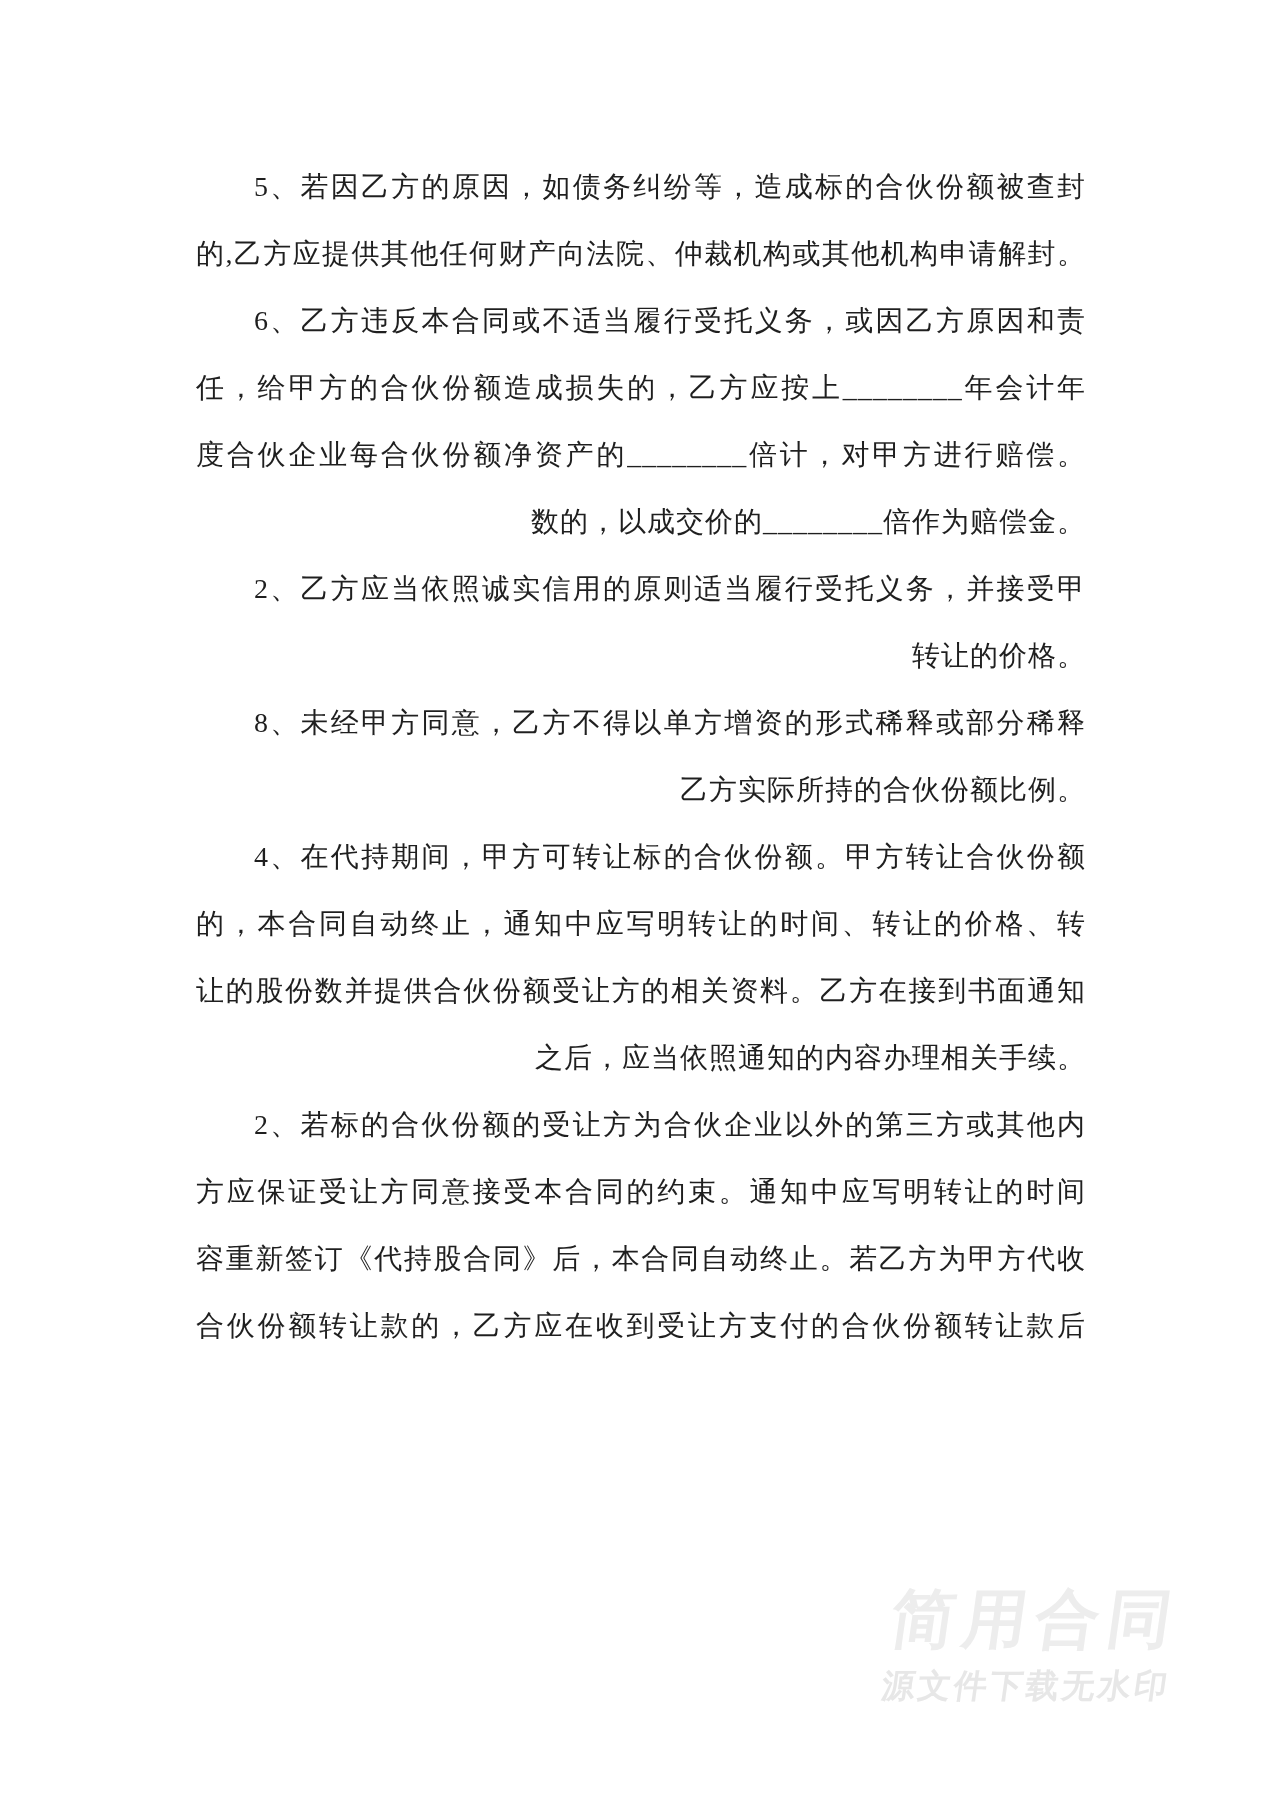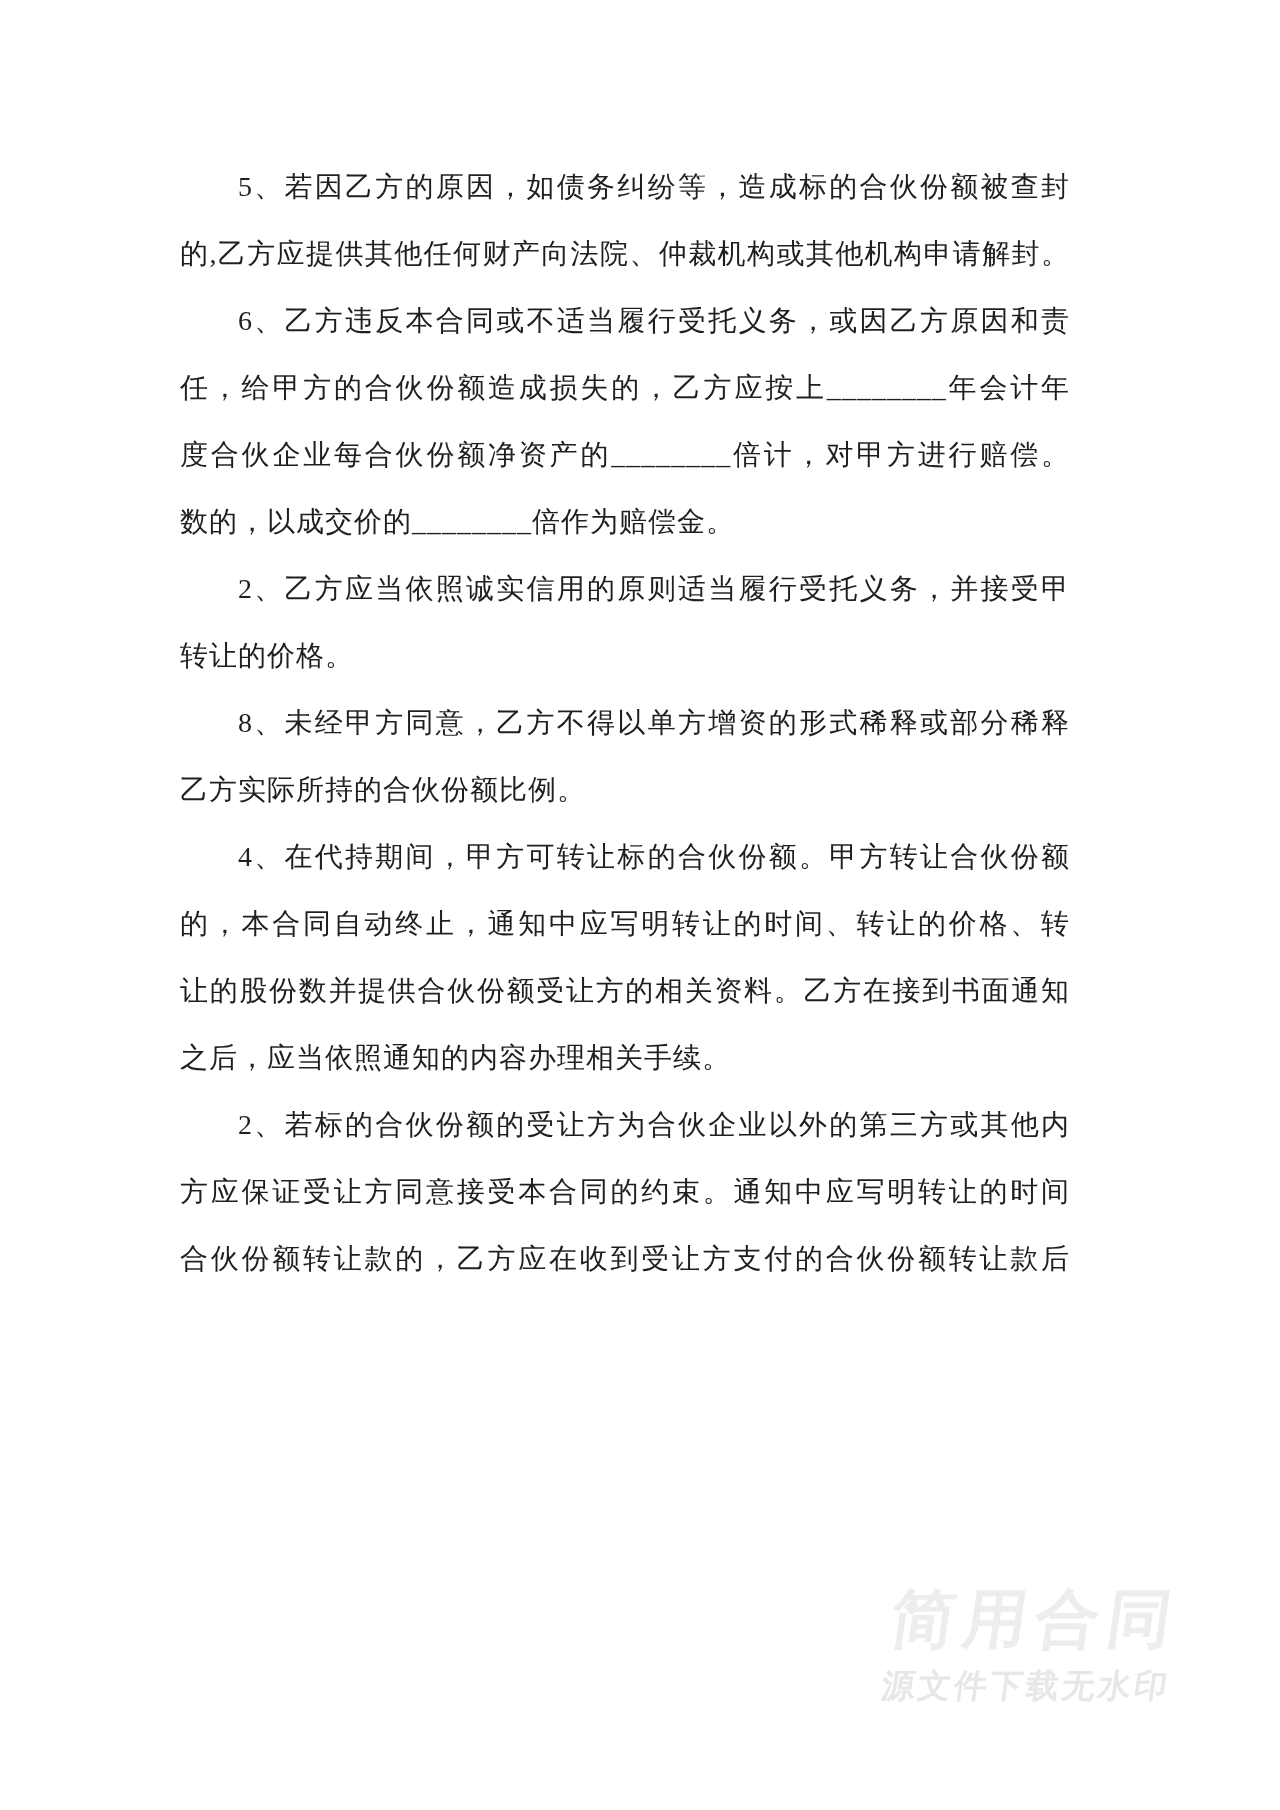"5、若因乙方的原因，如债务纠纷等，造成标的合伙份额被查封" .text-block { left: 180px -> 196px }
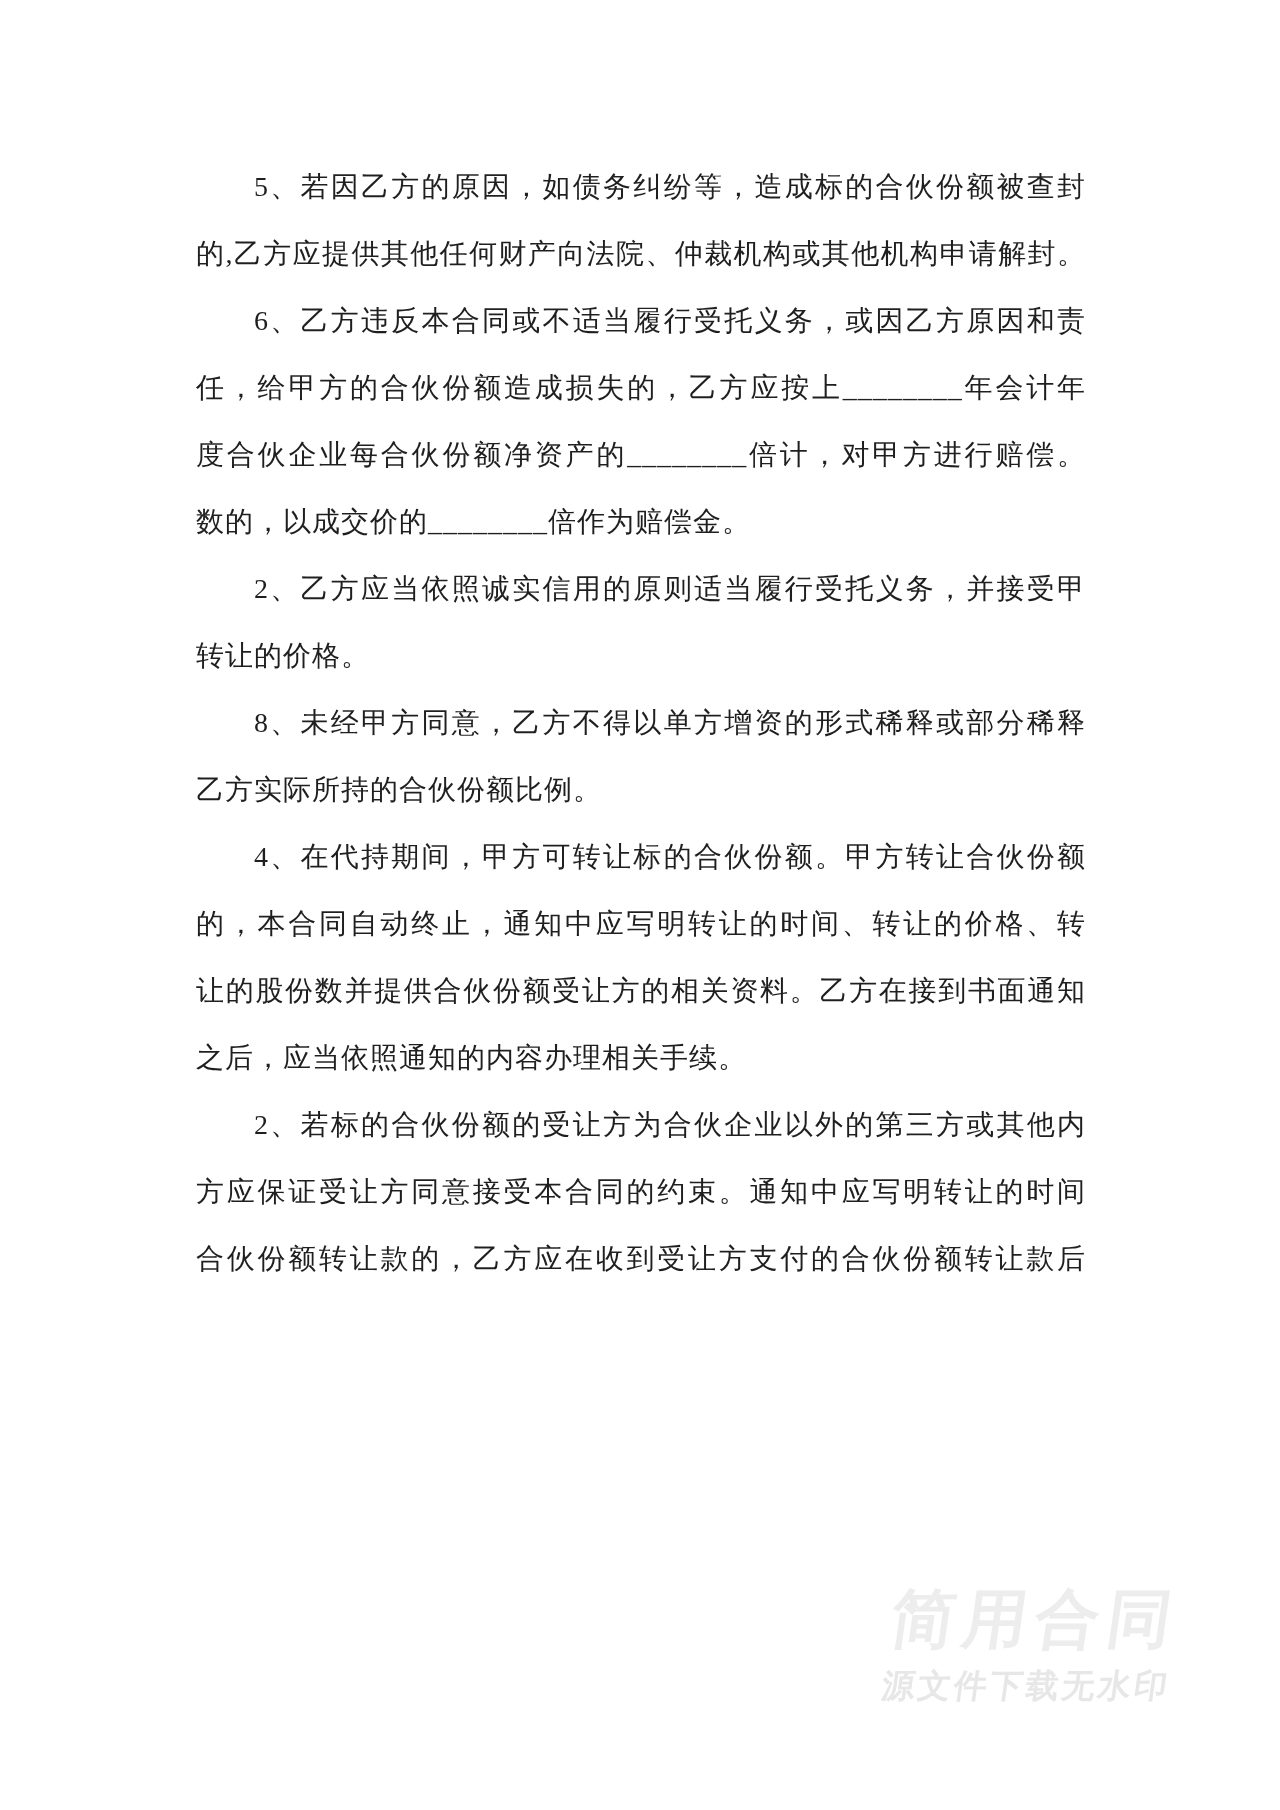"数的，以成交价的________倍作为赔偿金。" .line { text-align: left -> right }
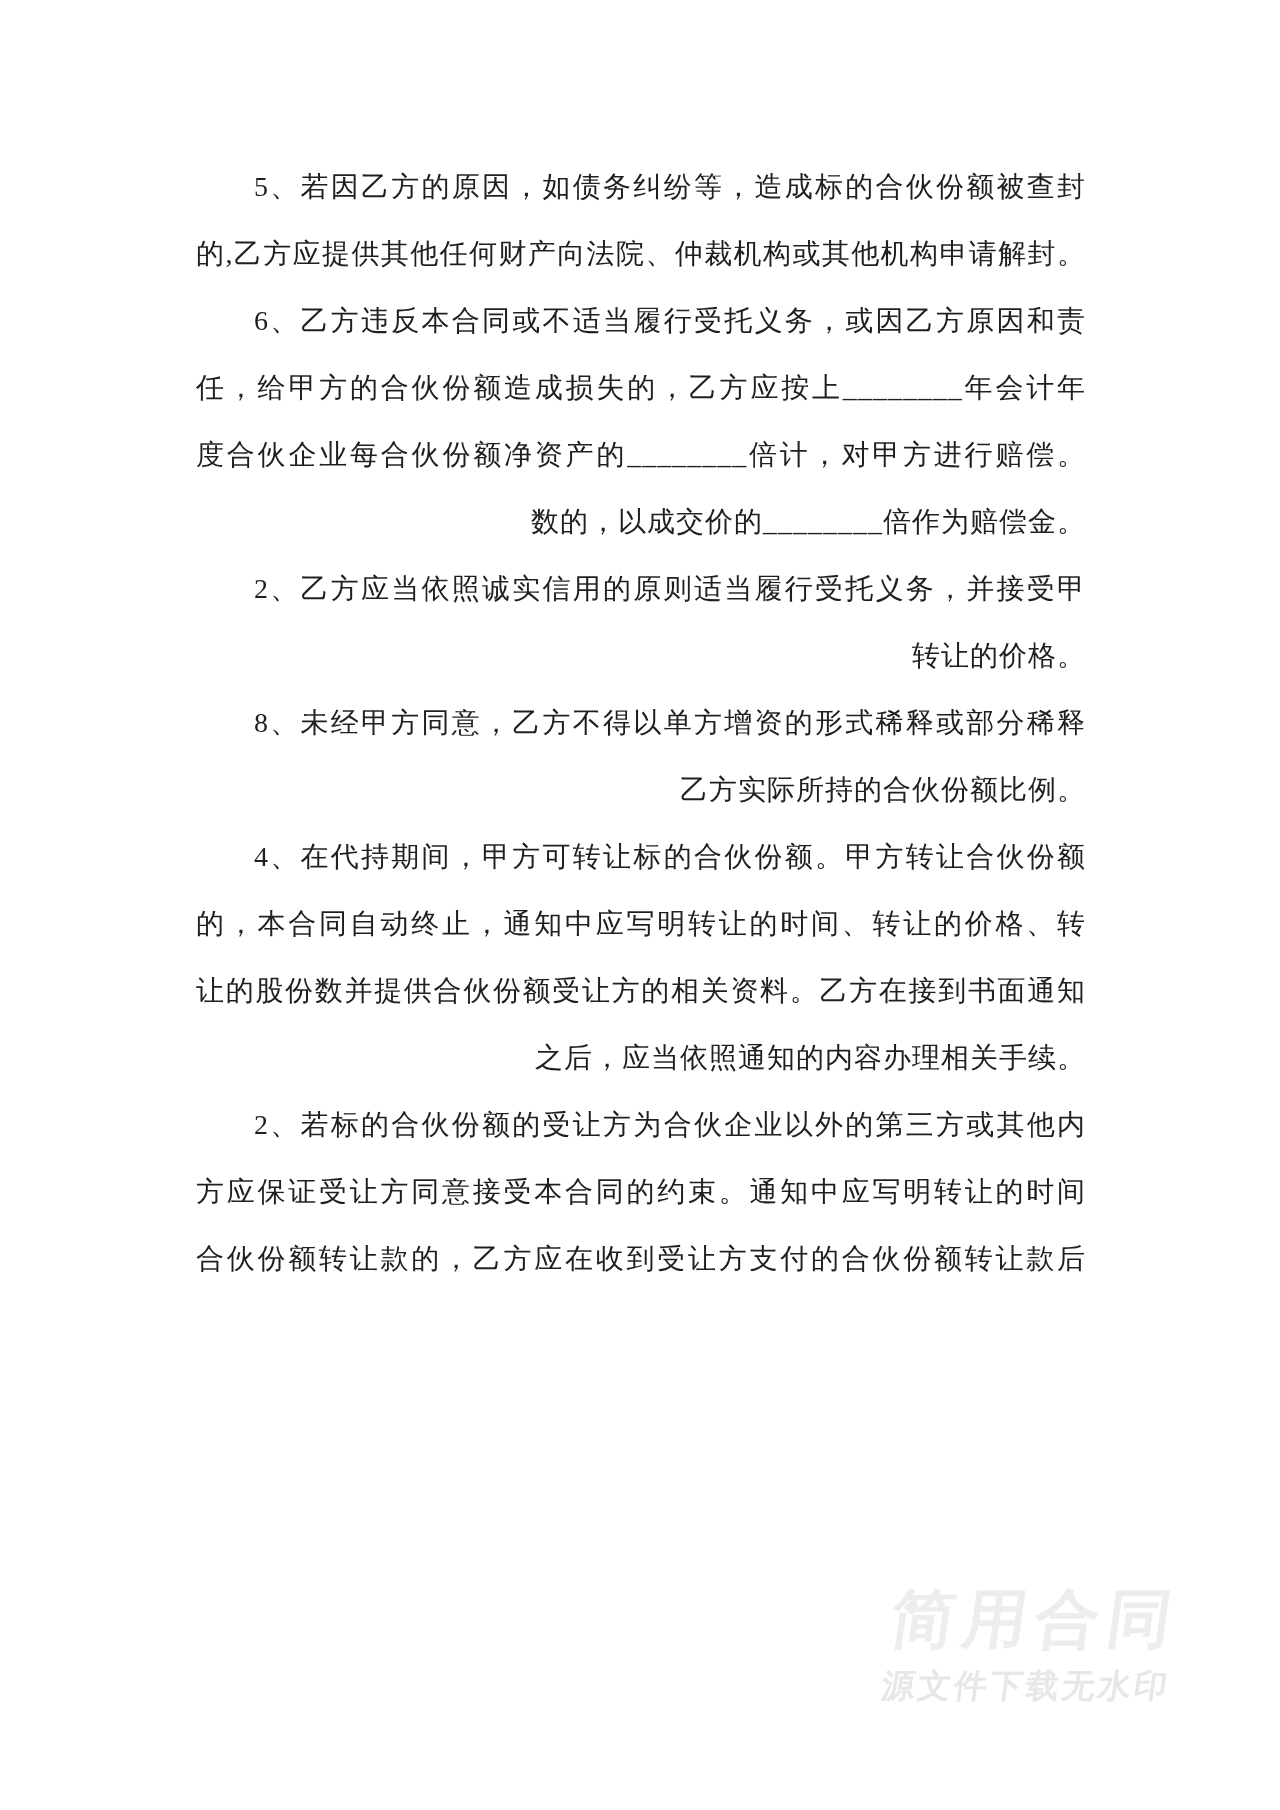"容重新签订《代持股合同》后，本合同自动终止。若乙方为甲方代收" div.line { html: none -> <div>容重新签订《代持股合同》后，本合同自动终止。若乙方为甲方代收</div> }
